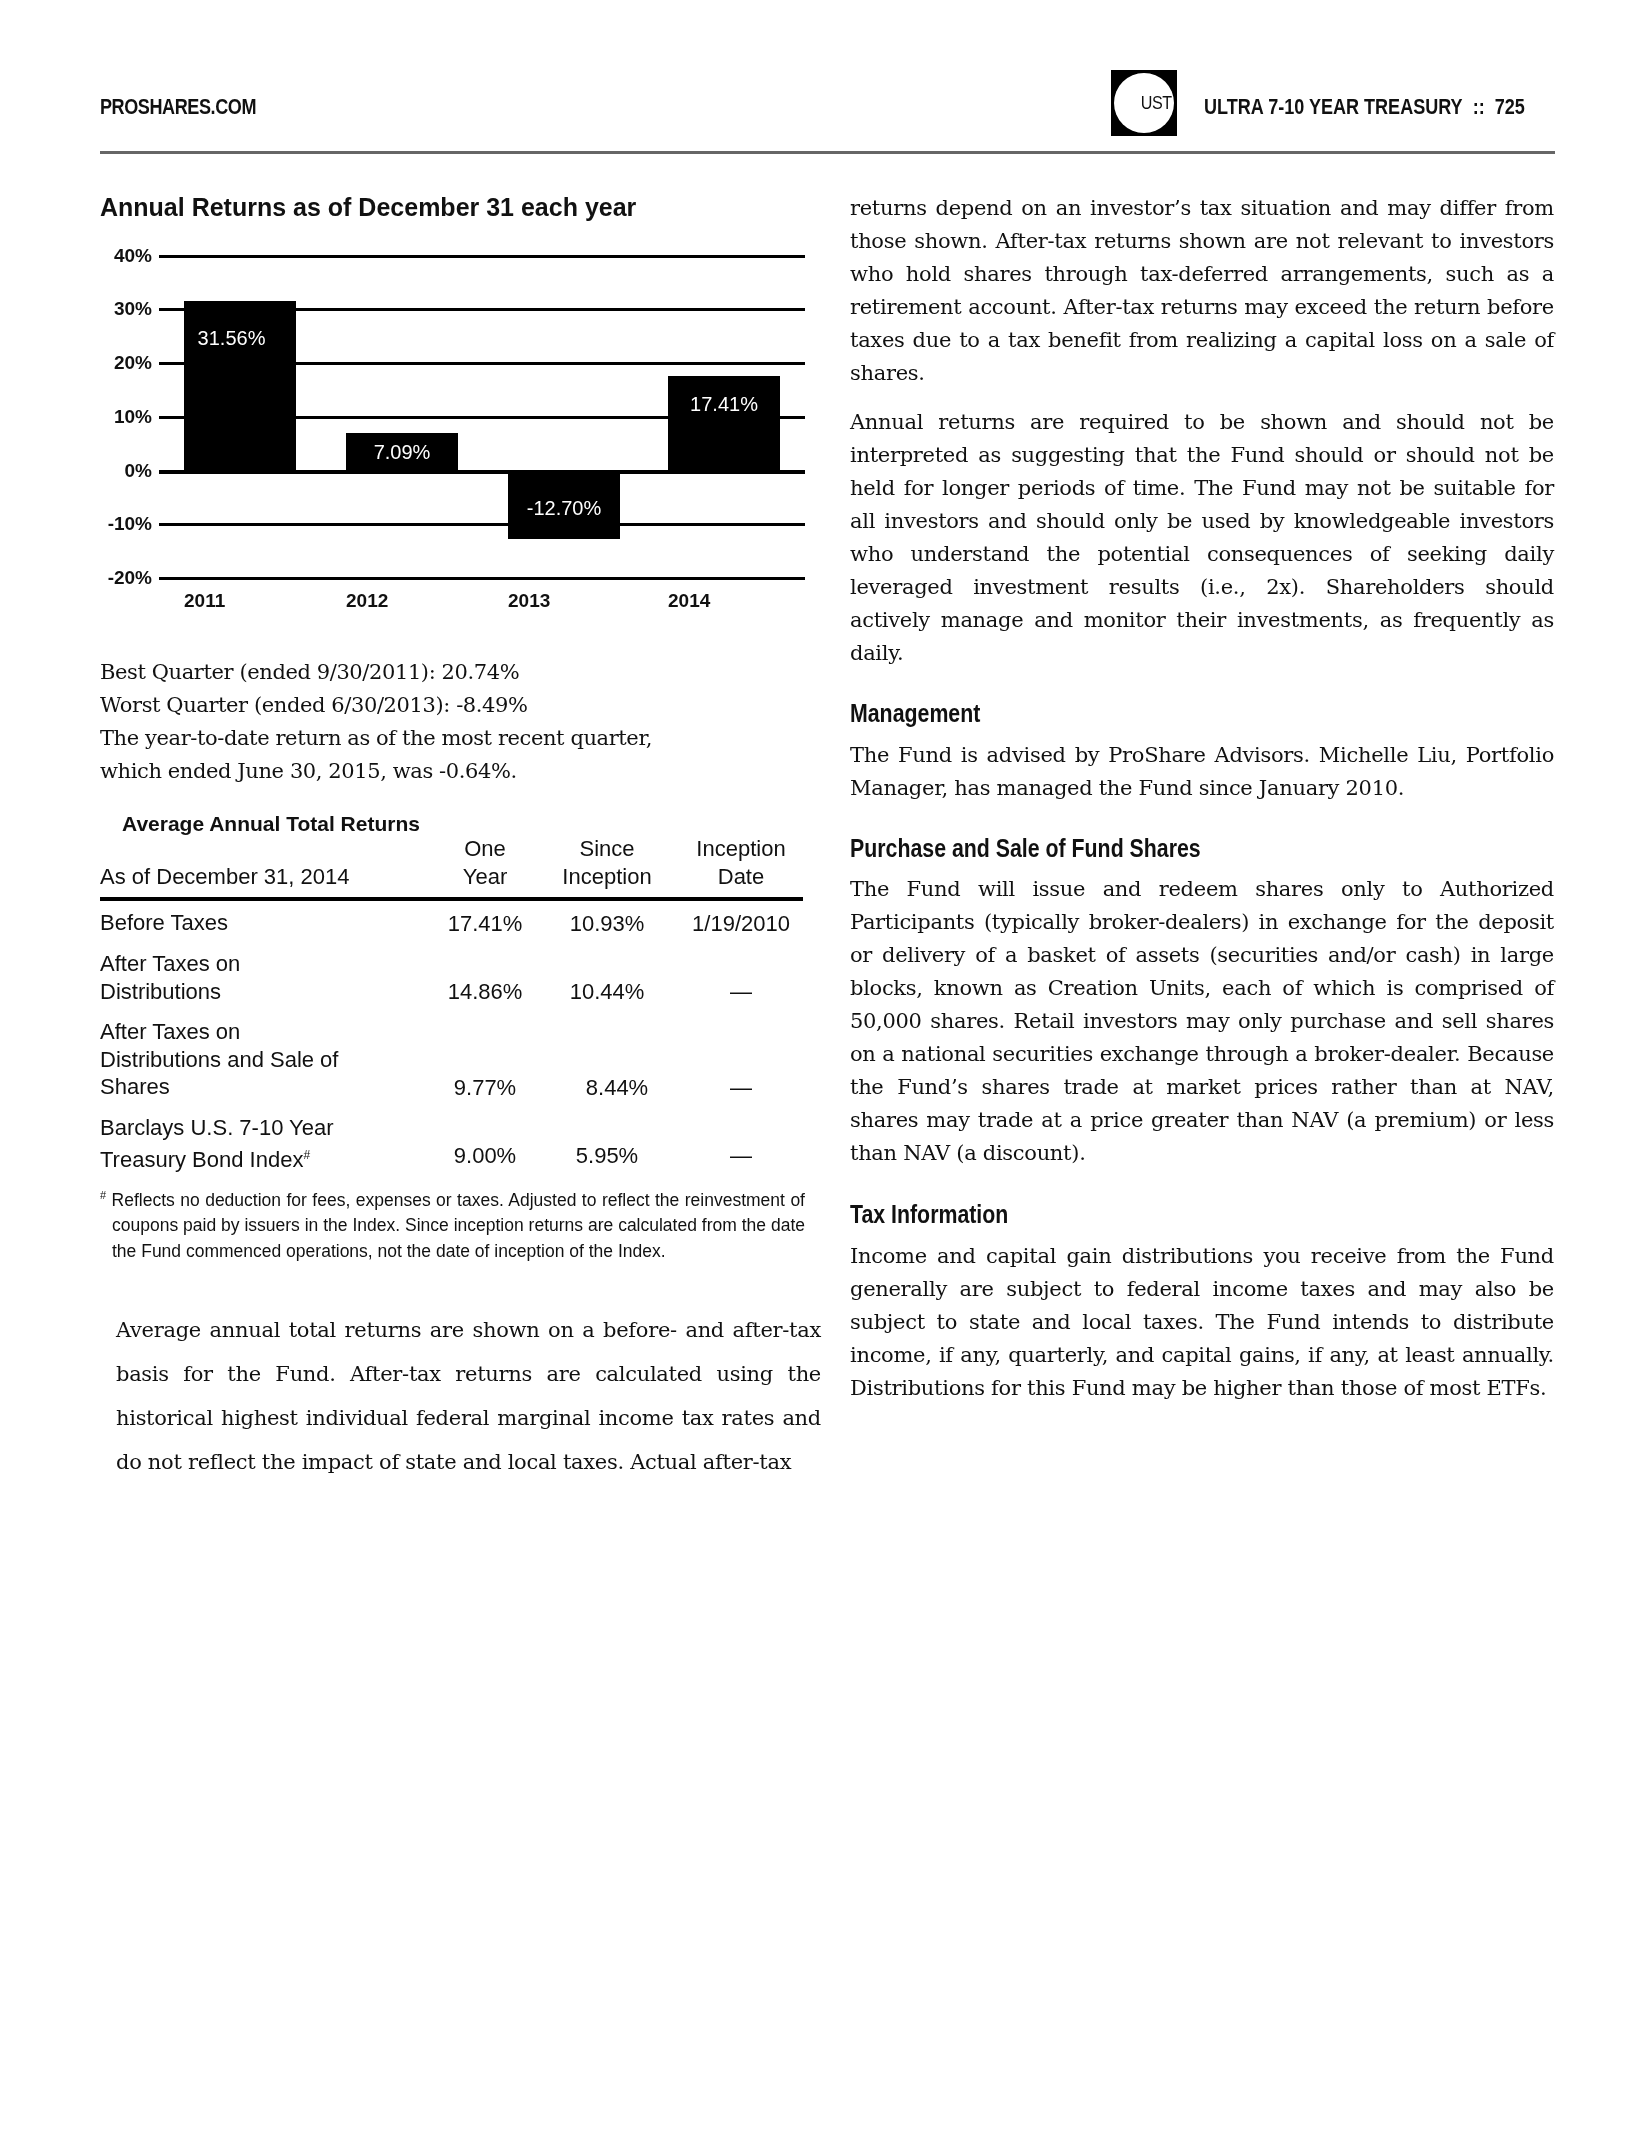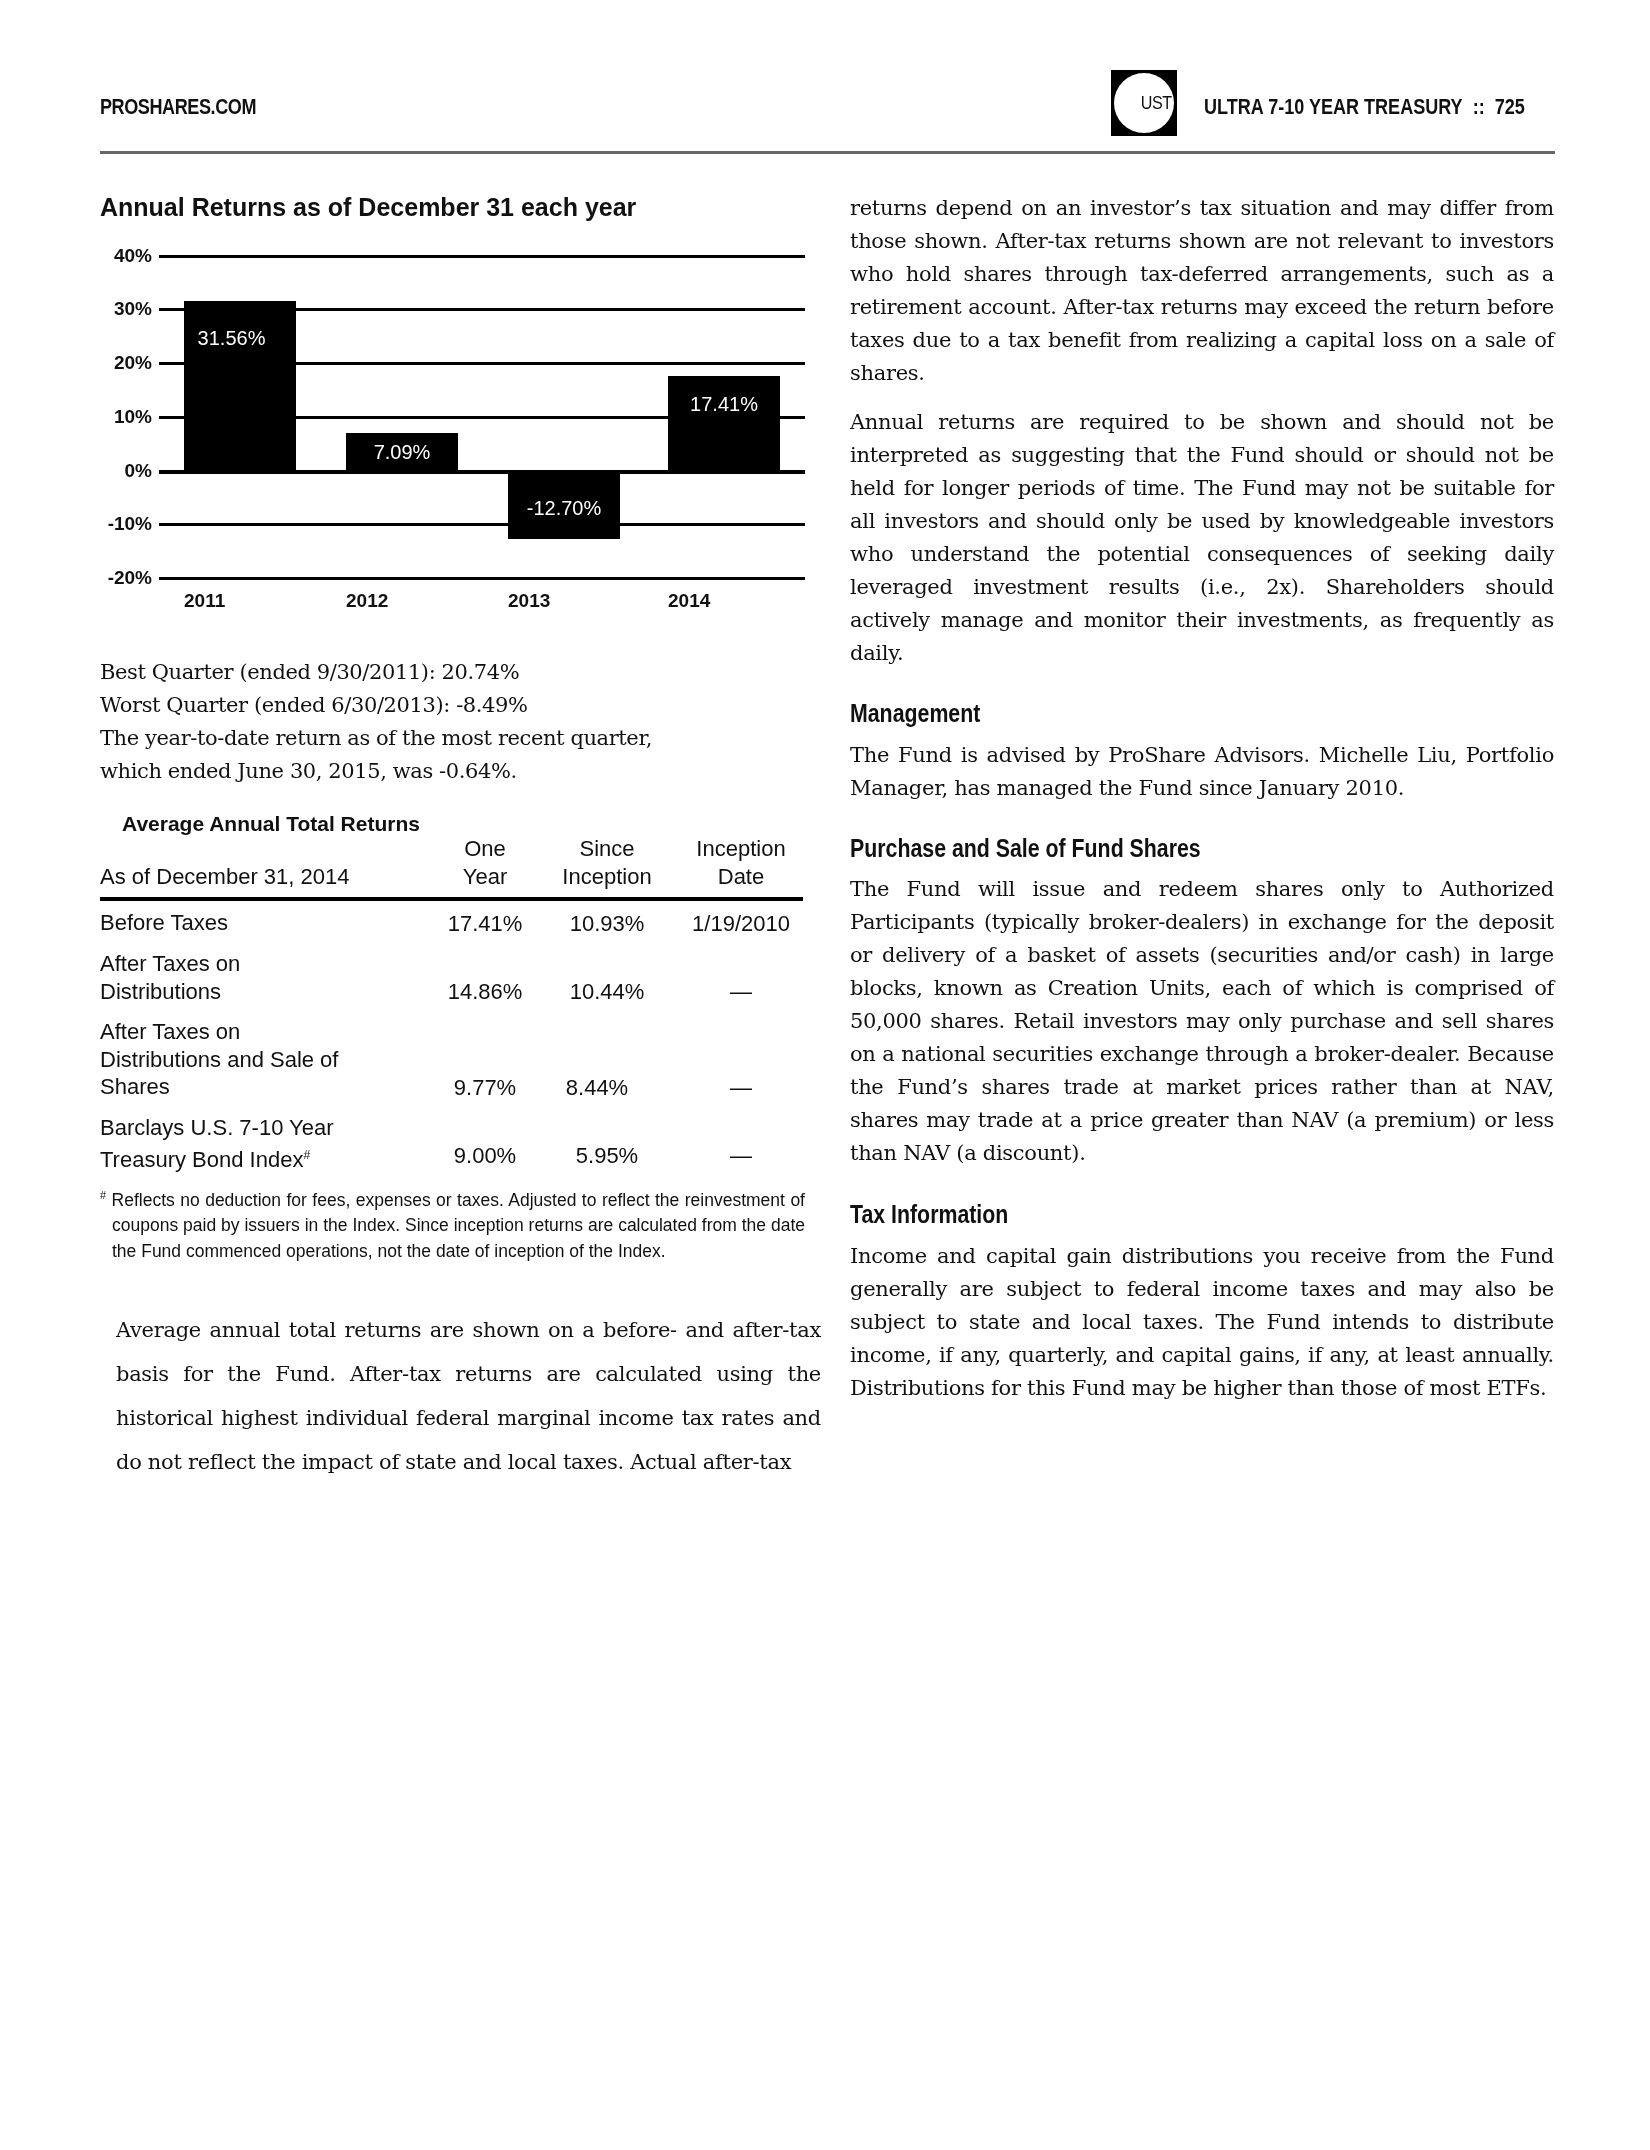"8.44%" div.val { left: 432px -> 452px }
